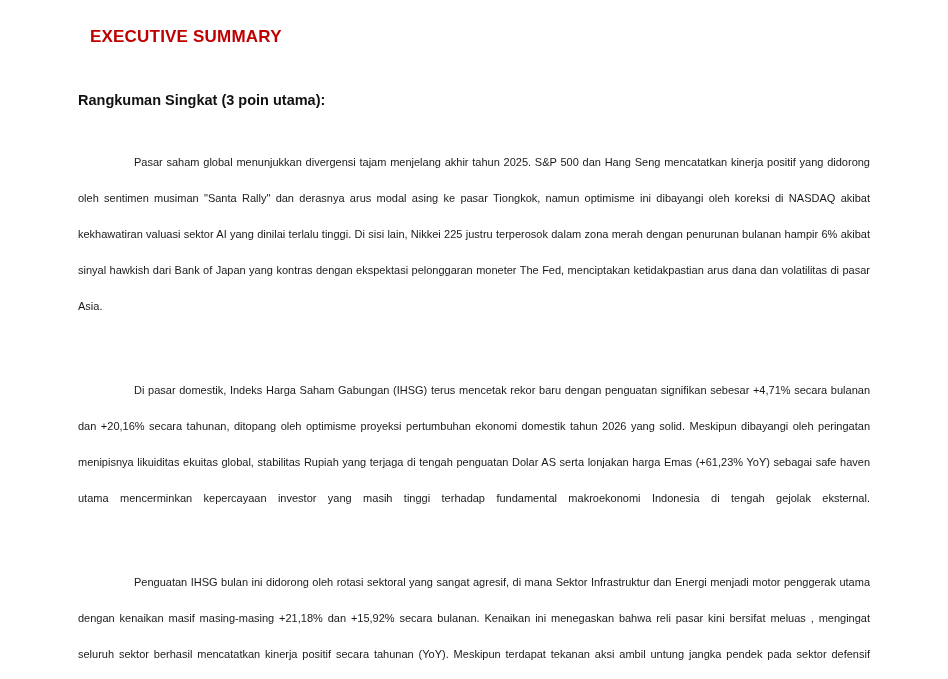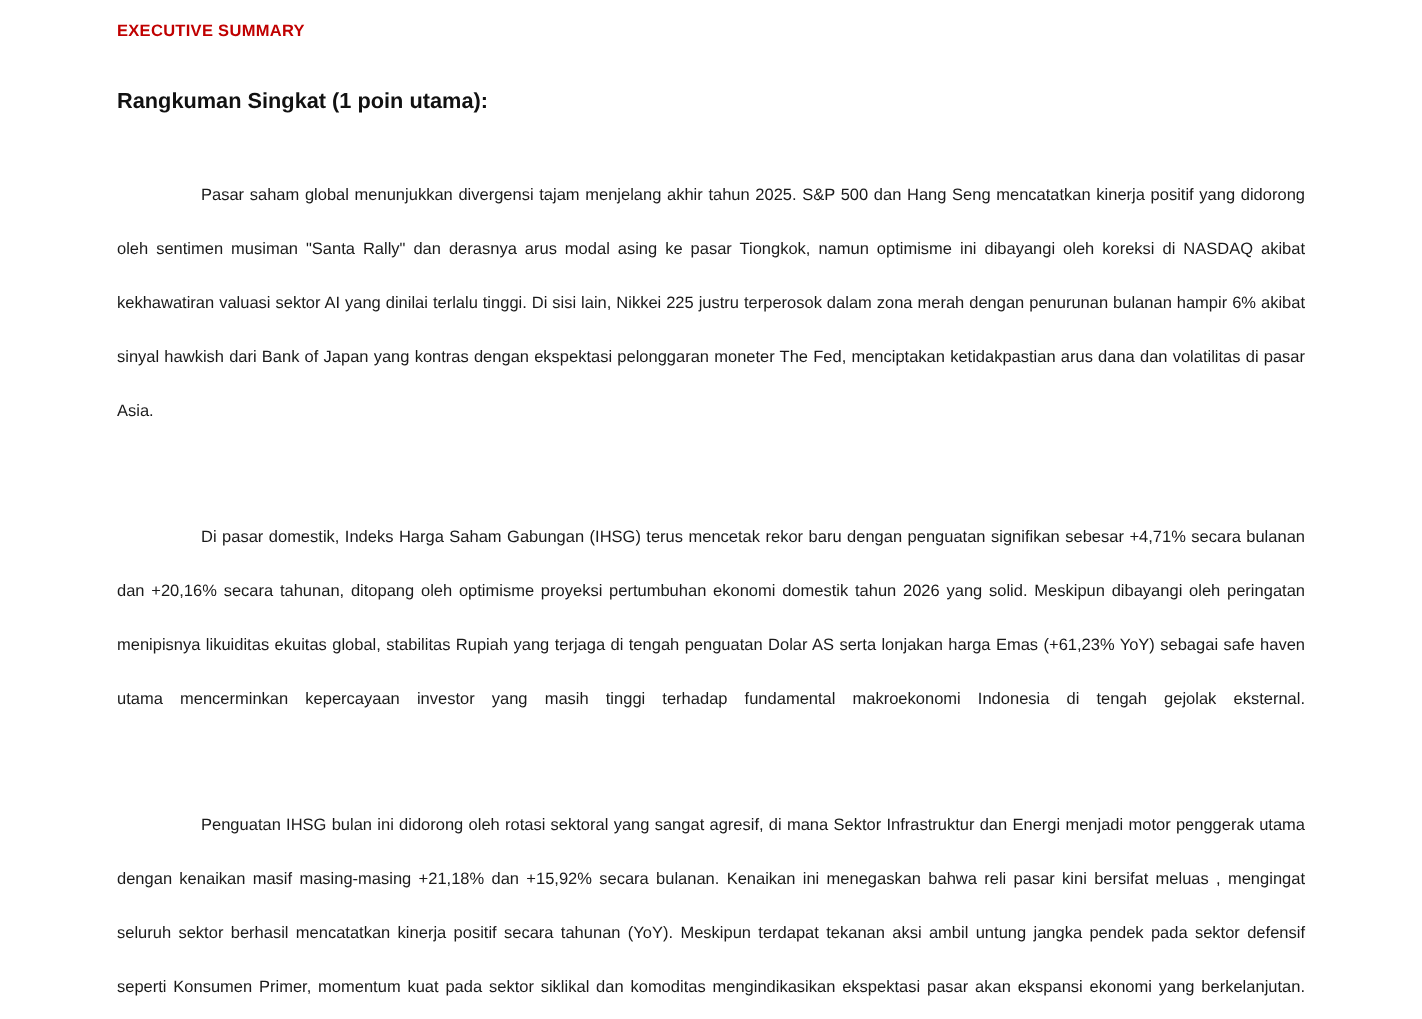"EXECUTIVE SUMMARY" .doc-heading { font-size: 11px -> 17px; margin: 0 -> 12px }
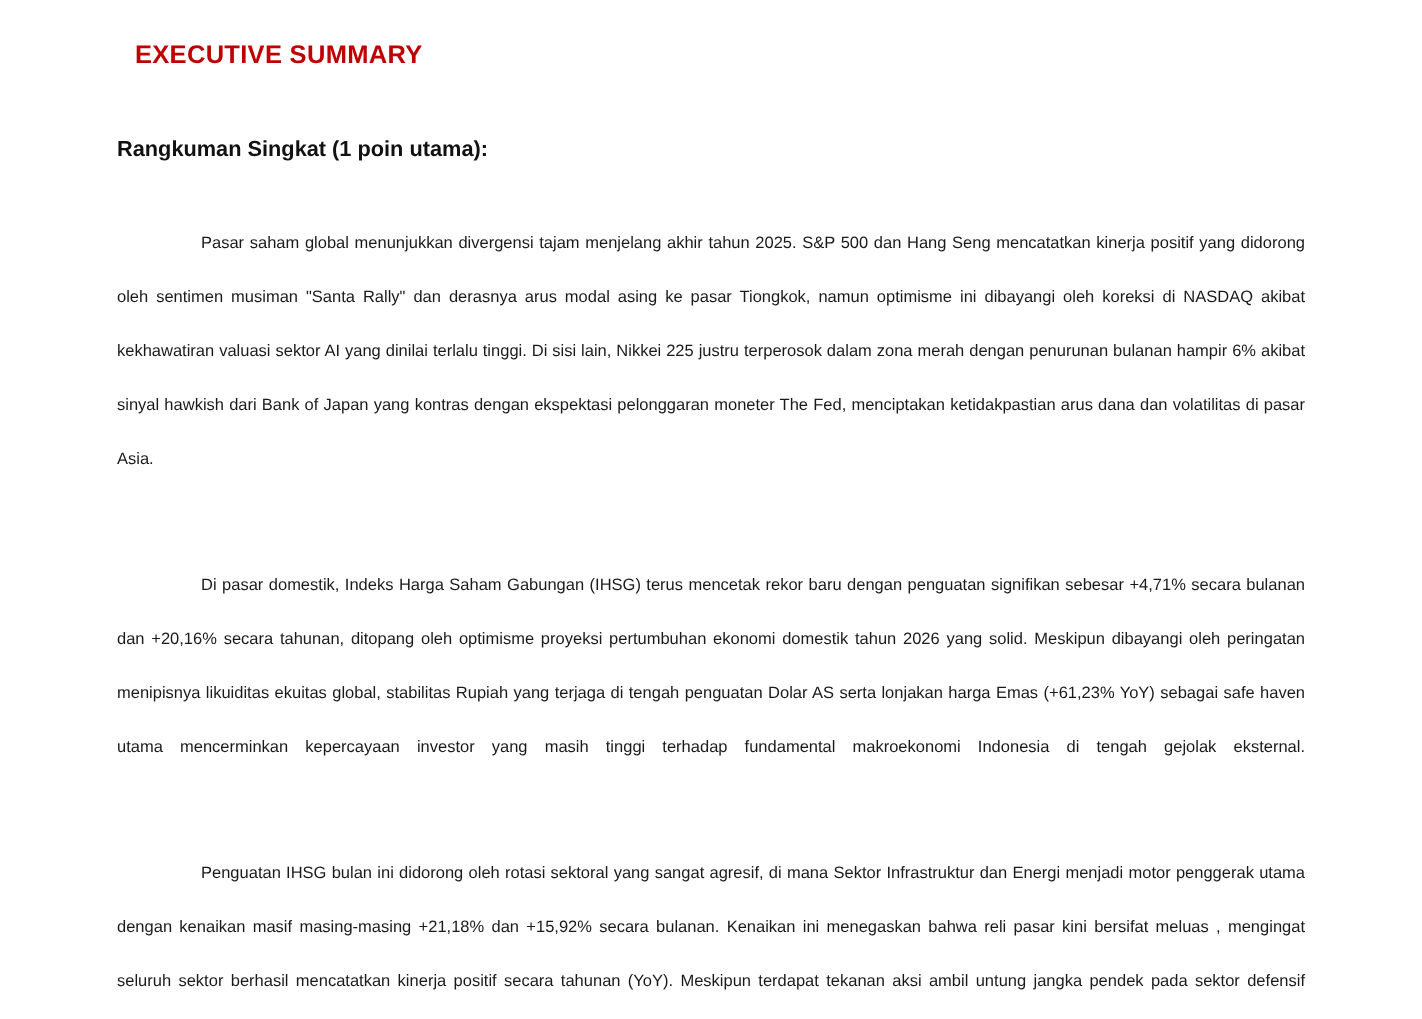"Rangkuman Singkat (1 poin utama):" h2.doc-subheading { text: 1 -> 3 }
